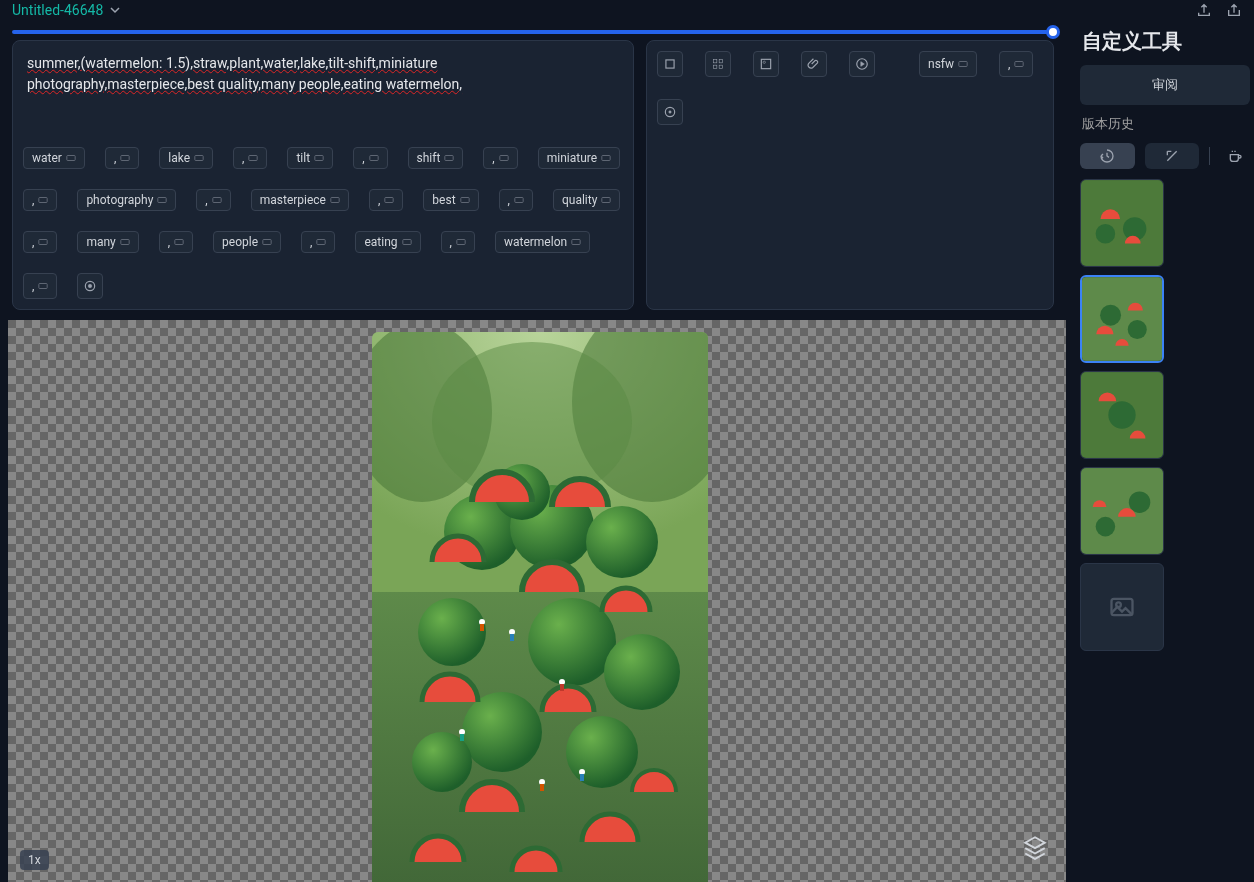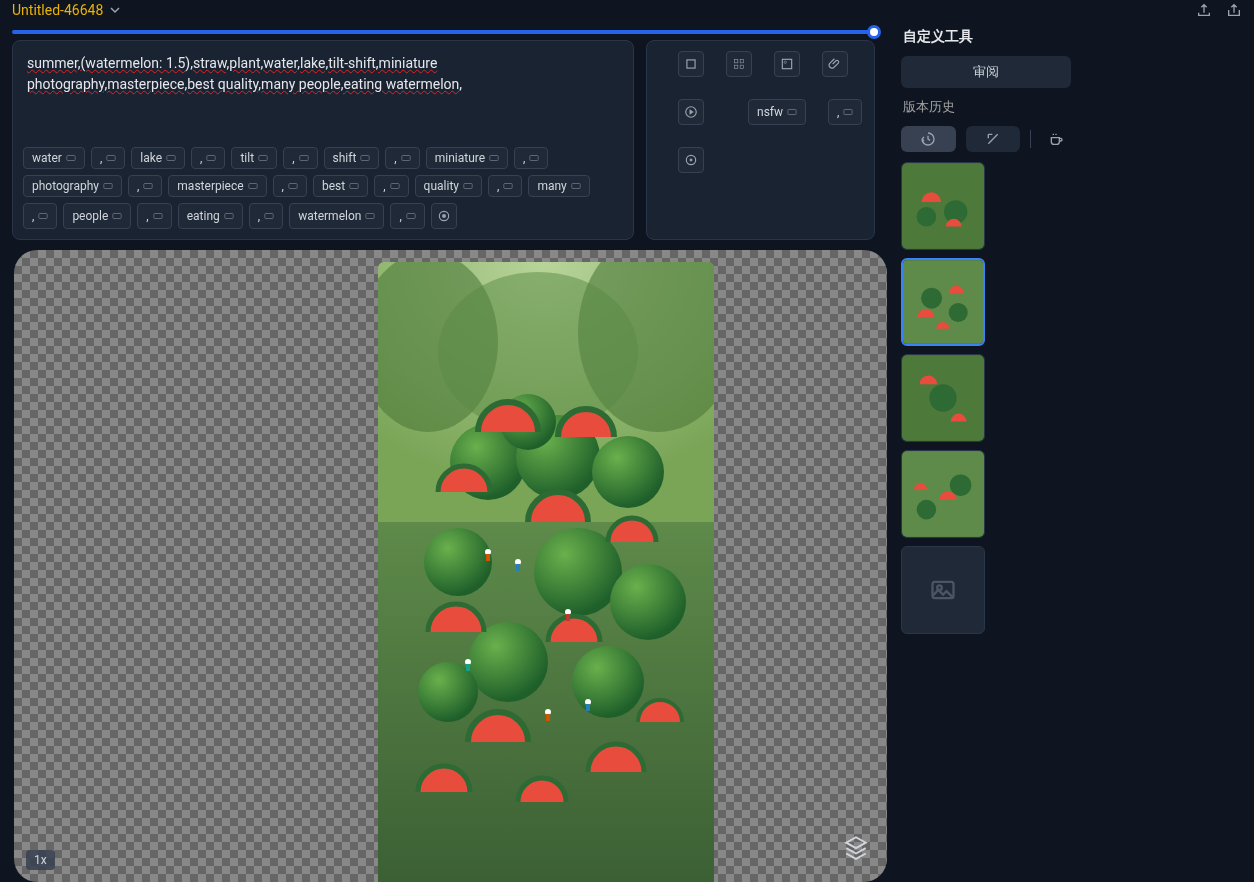"Untitled-46648" .title-wrap { color: #eab308 -> #14b8a6 }
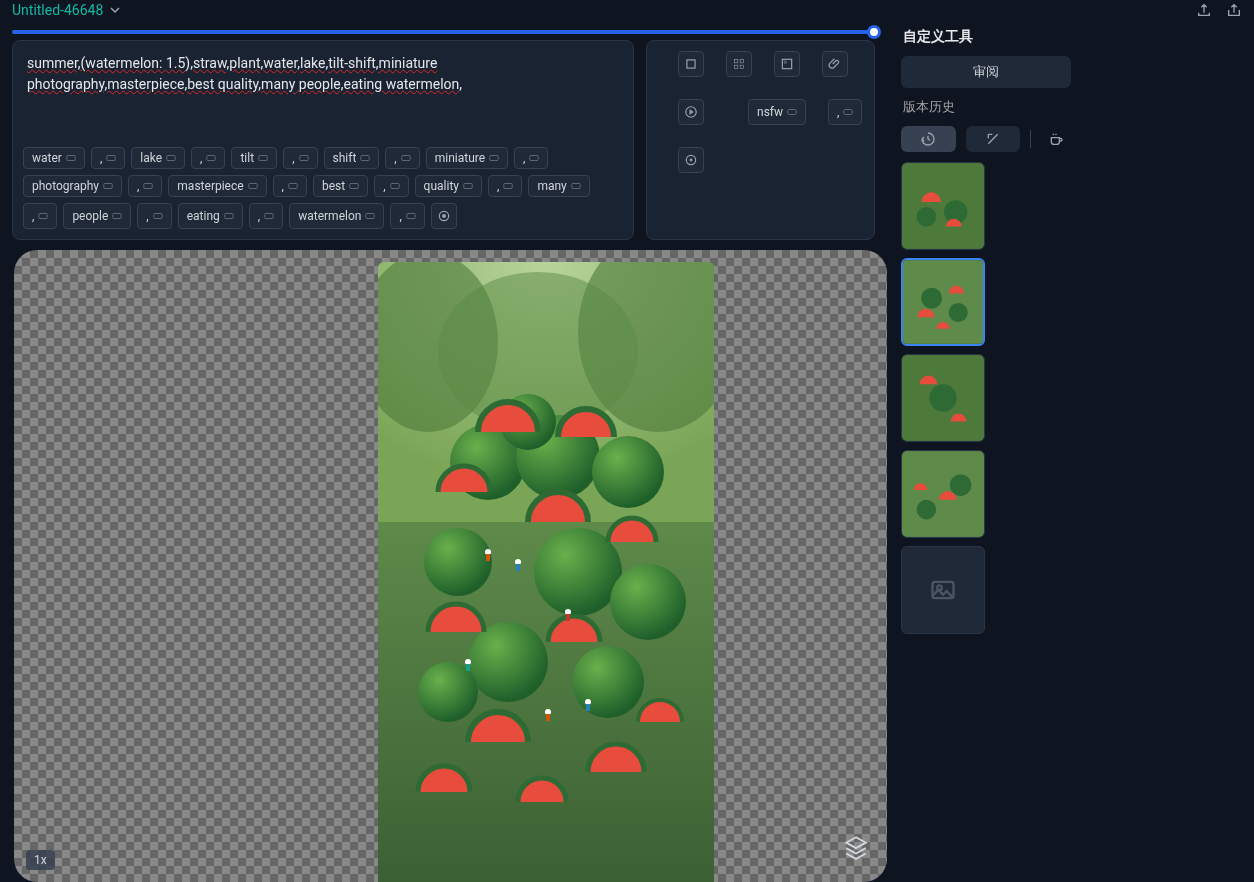"自定义工具" .right-title { font-size: 14px -> 20px }
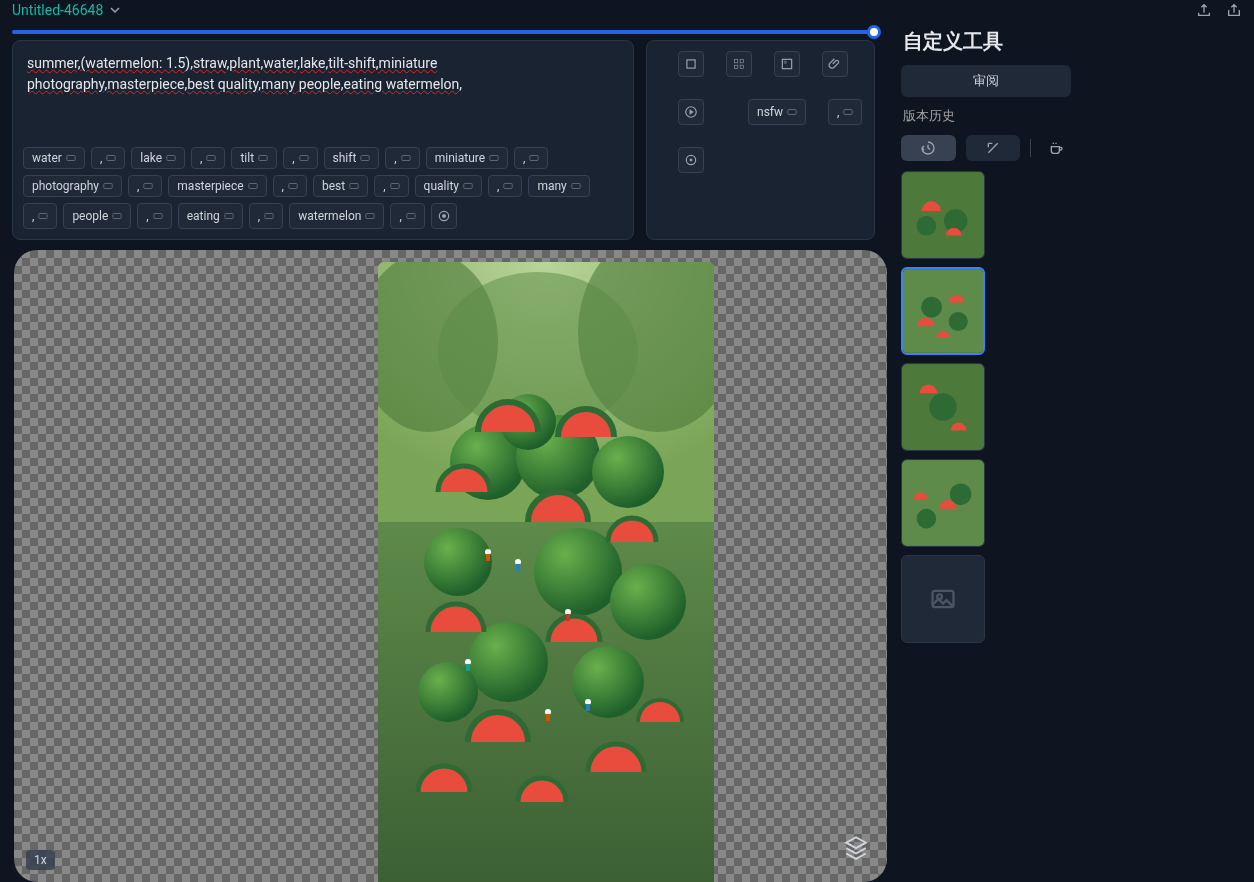"summer,(watermelon:" .left-col { width: 887px -> 1066px }
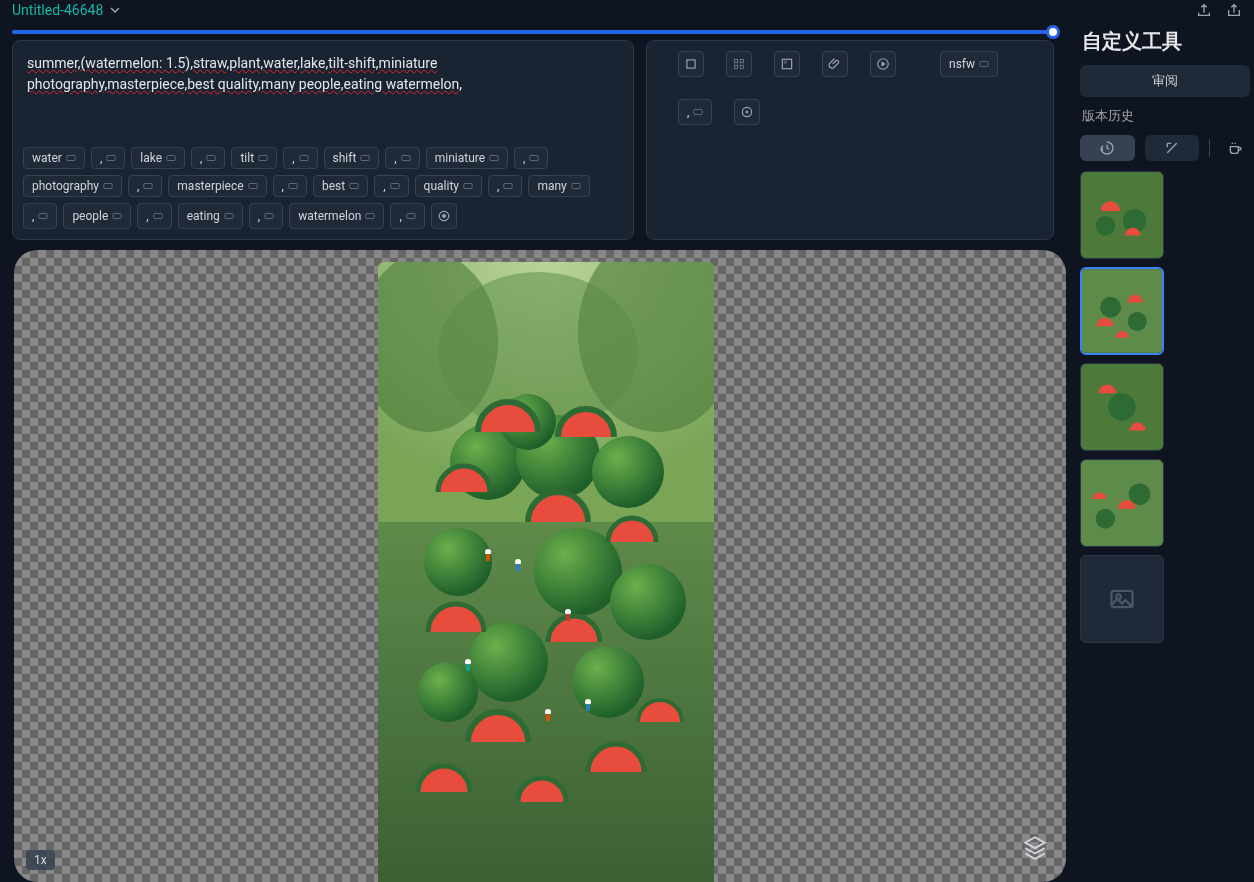"nsfw" .neg-tools { margin-left: 21px -> none }
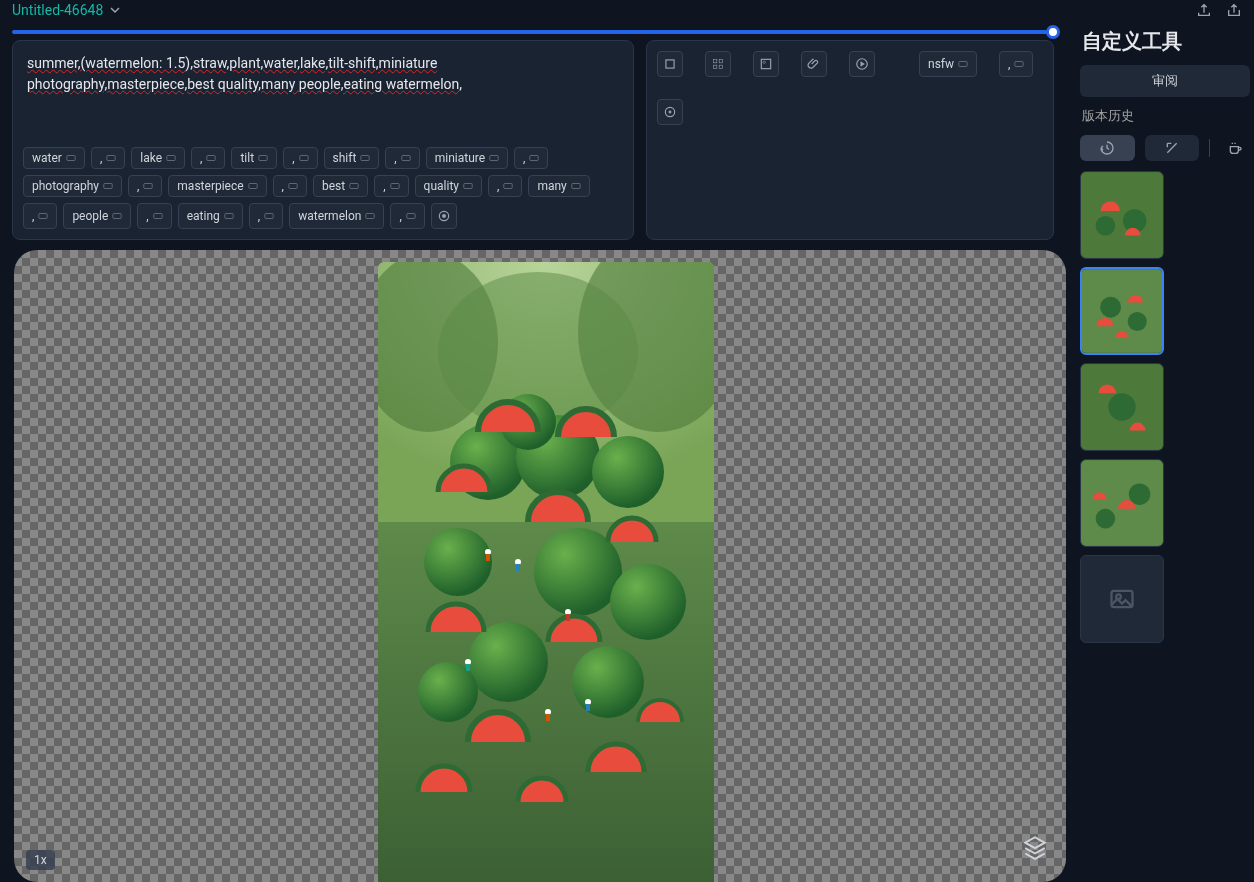"审阅" .right-tool-btn { height: 32px -> 40px }
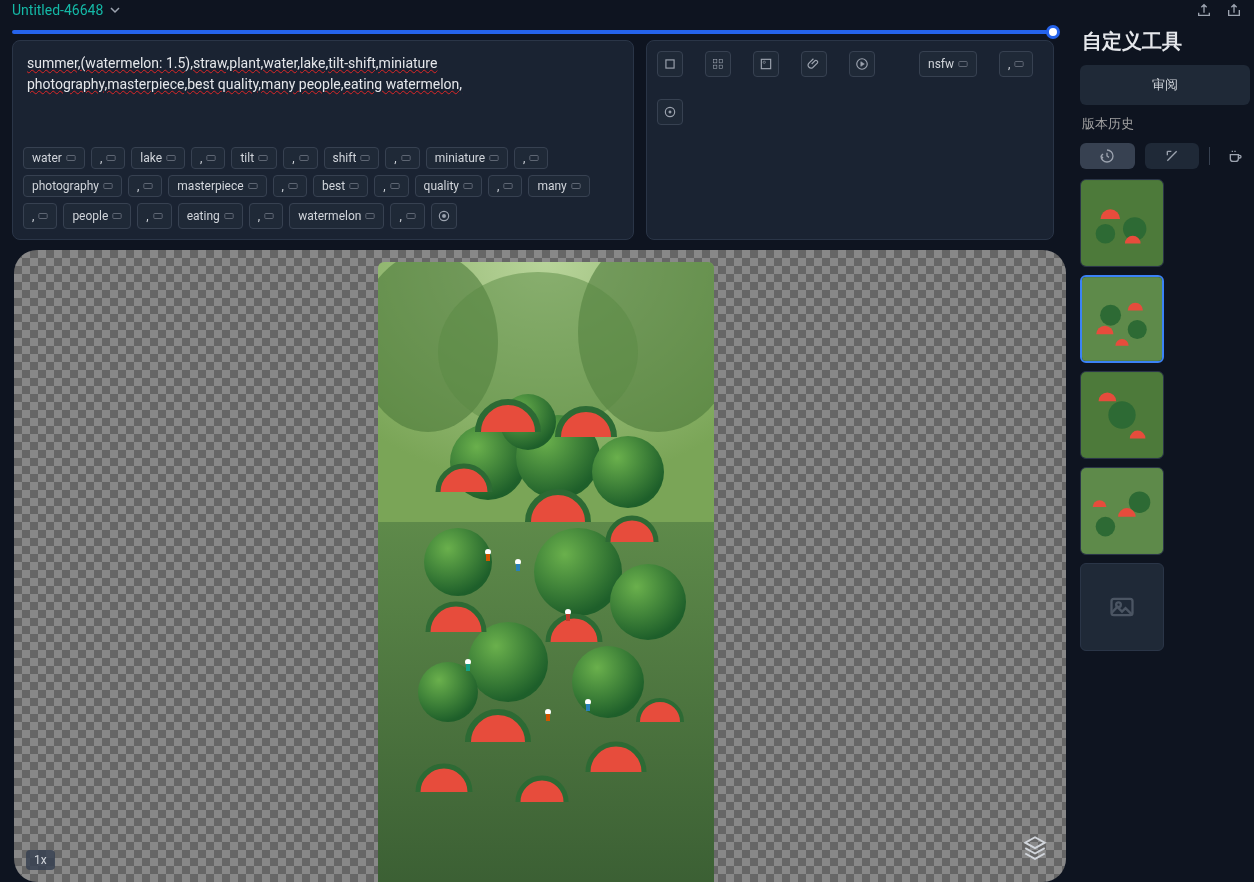"water" .tag-area { gap: 6px -> 20px }
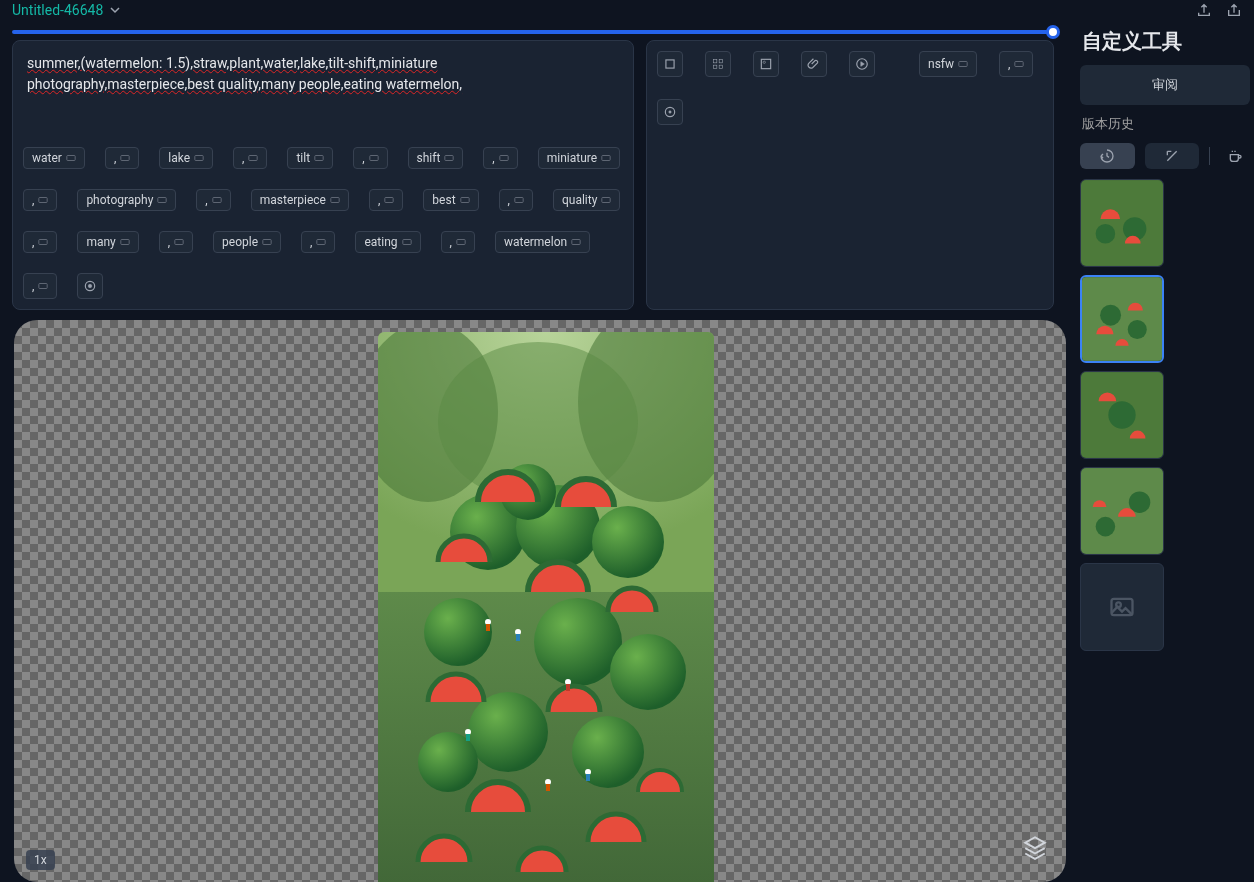"1x" .canvas-area { border-radius: 23px -> none; margin: 0 0 0 14px -> 0 0 0 8px }
